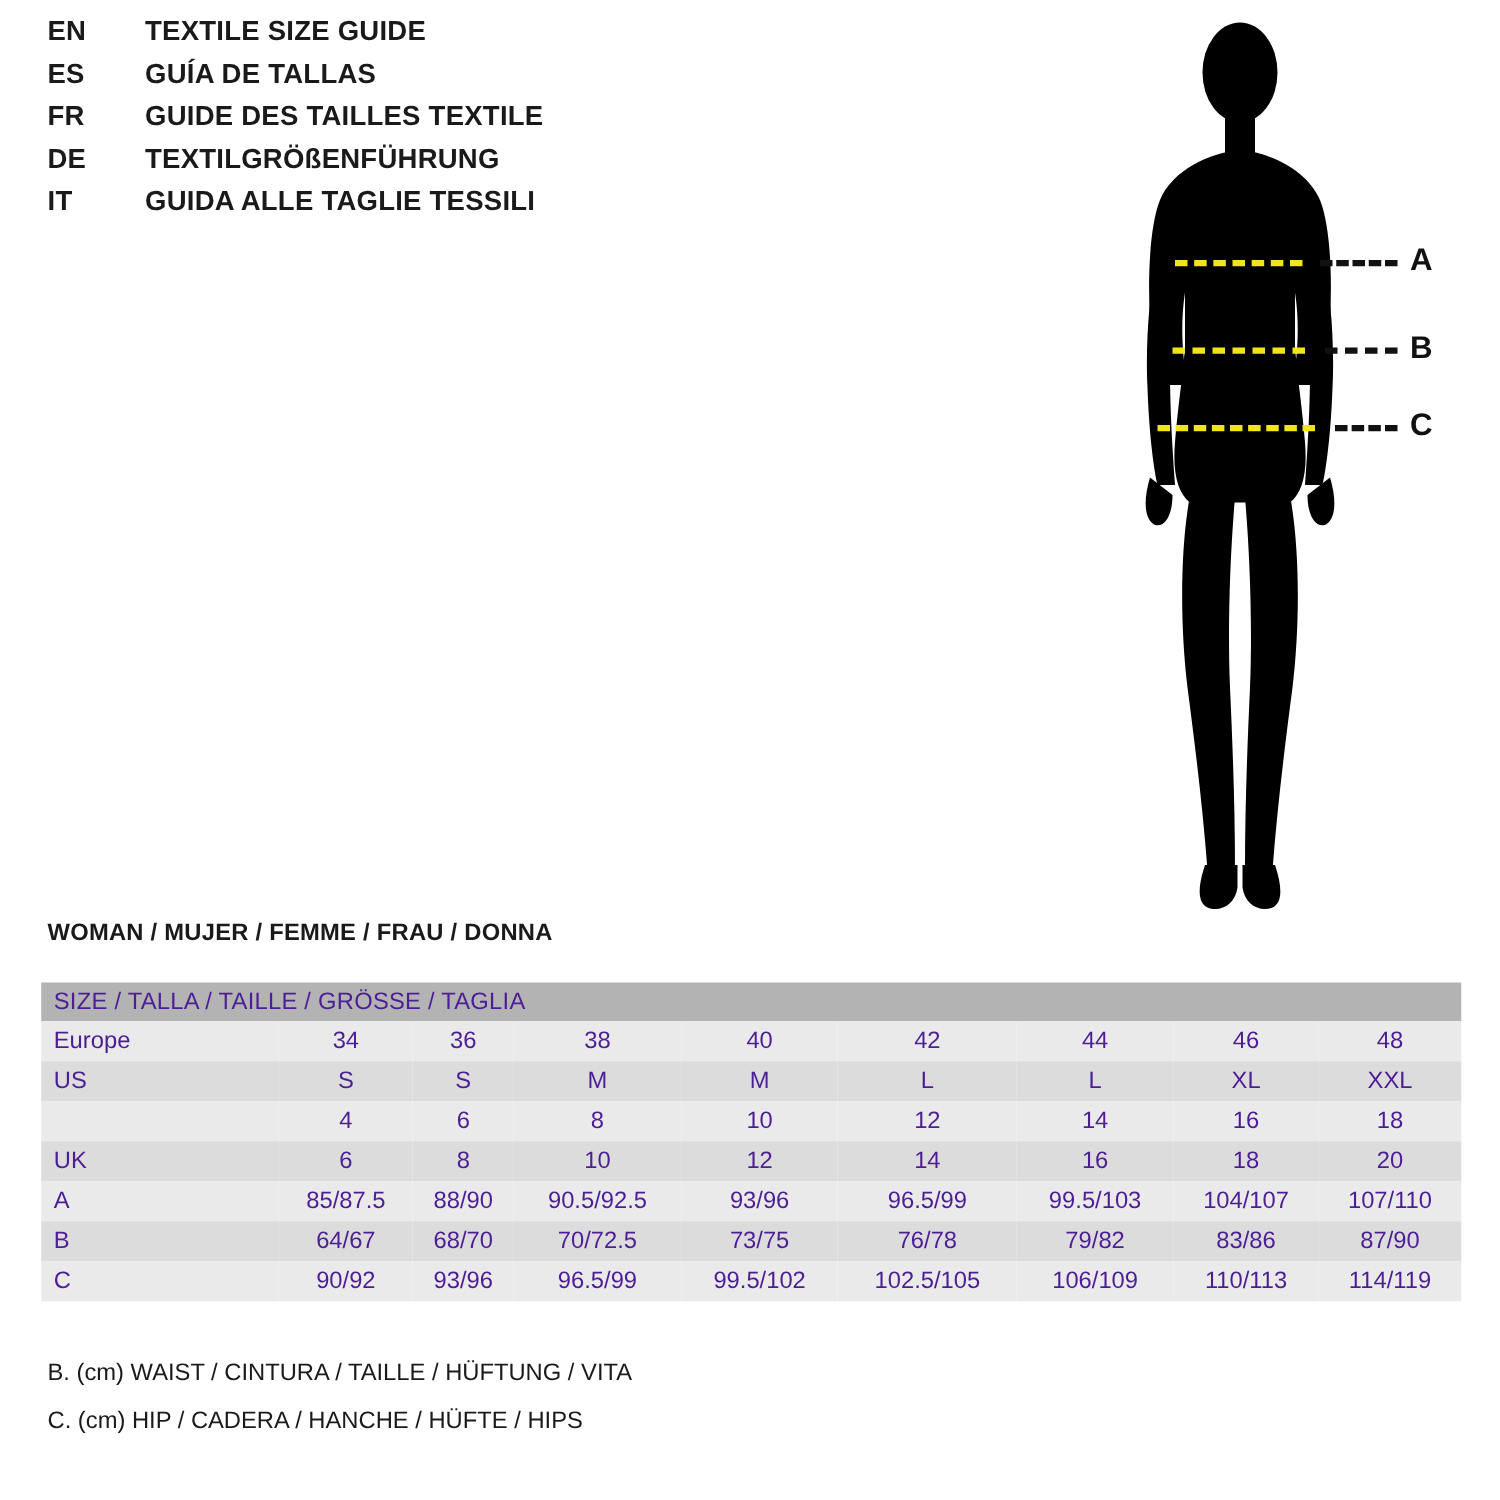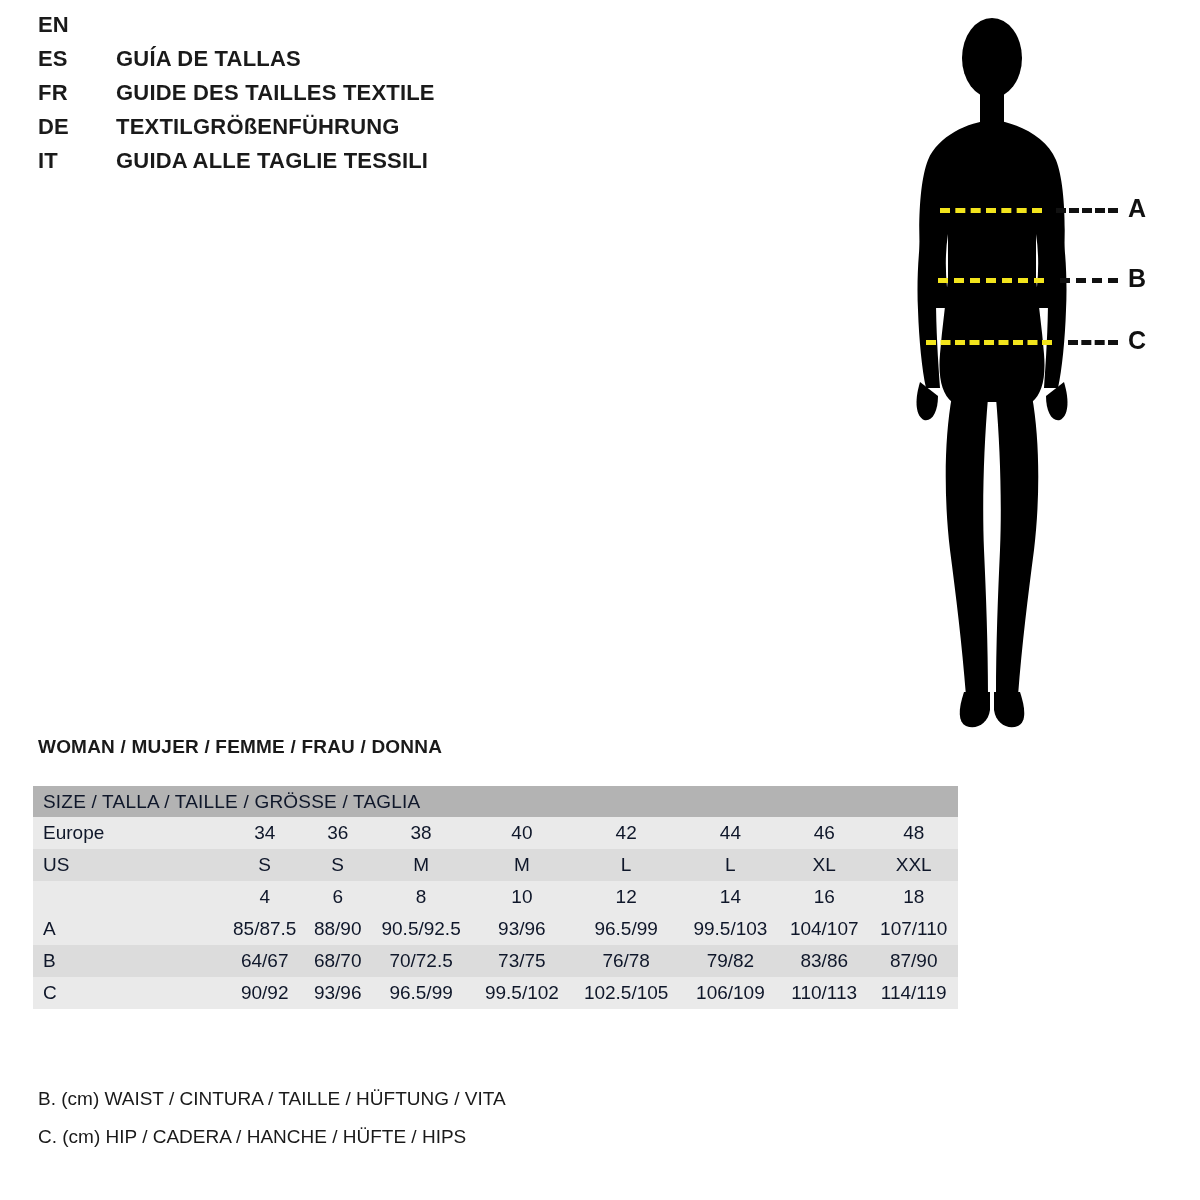"TEXTILE SIZE GUIDE" span.title-text { html: none -> <span>TEXTILE SIZE GUIDE</span> }
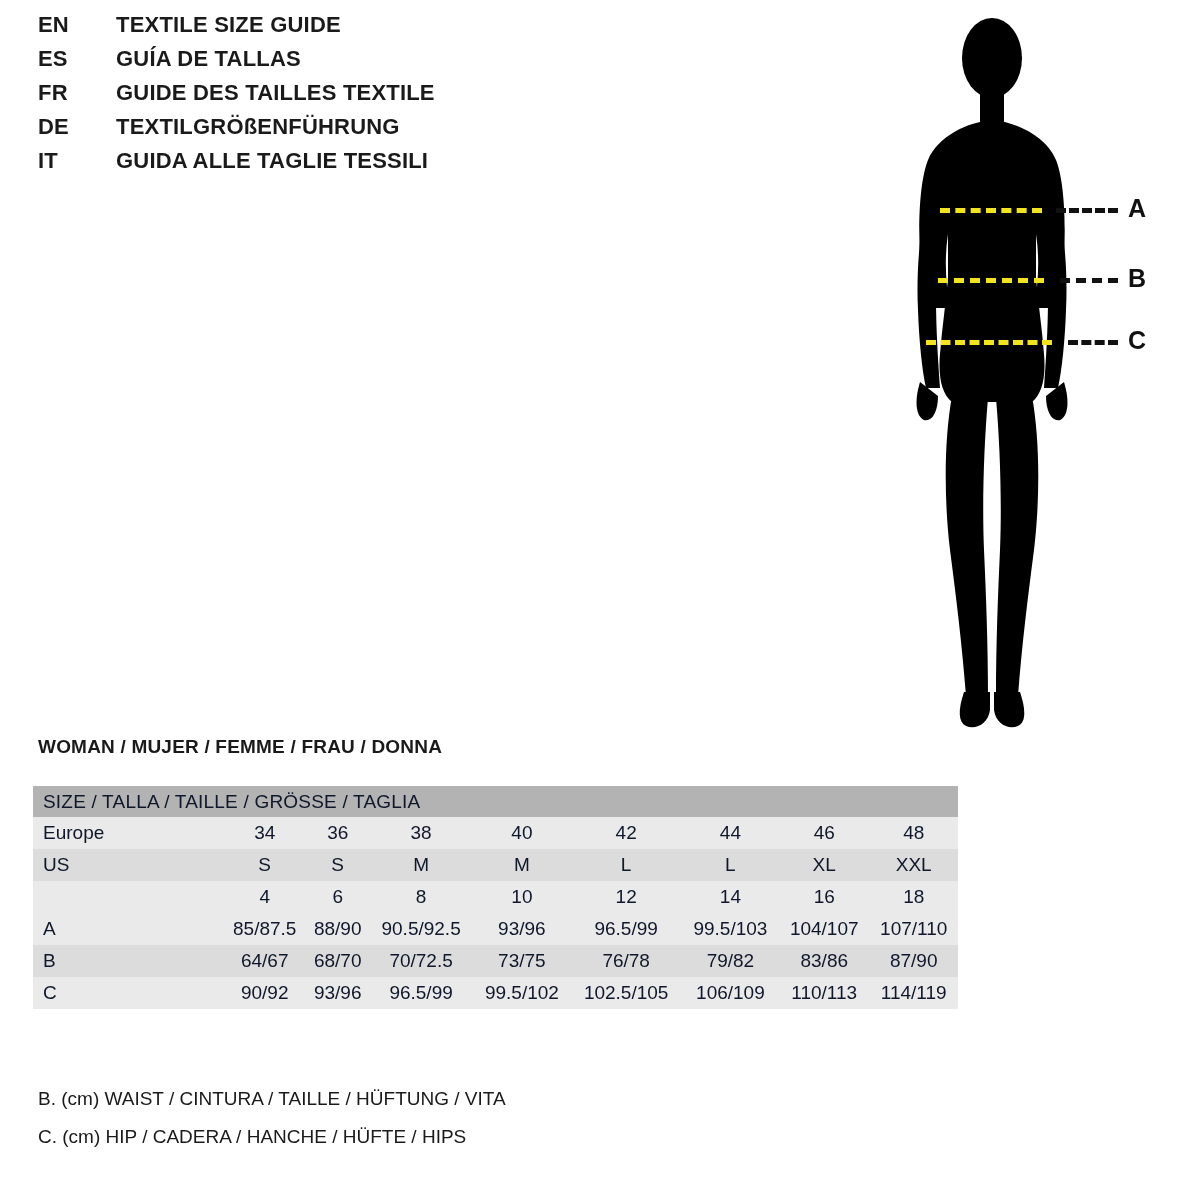"SIZE / TALLA / TAILLE" table.size-table { color: #0f172a -> #4c1d95; width: 925px -> 1136px }
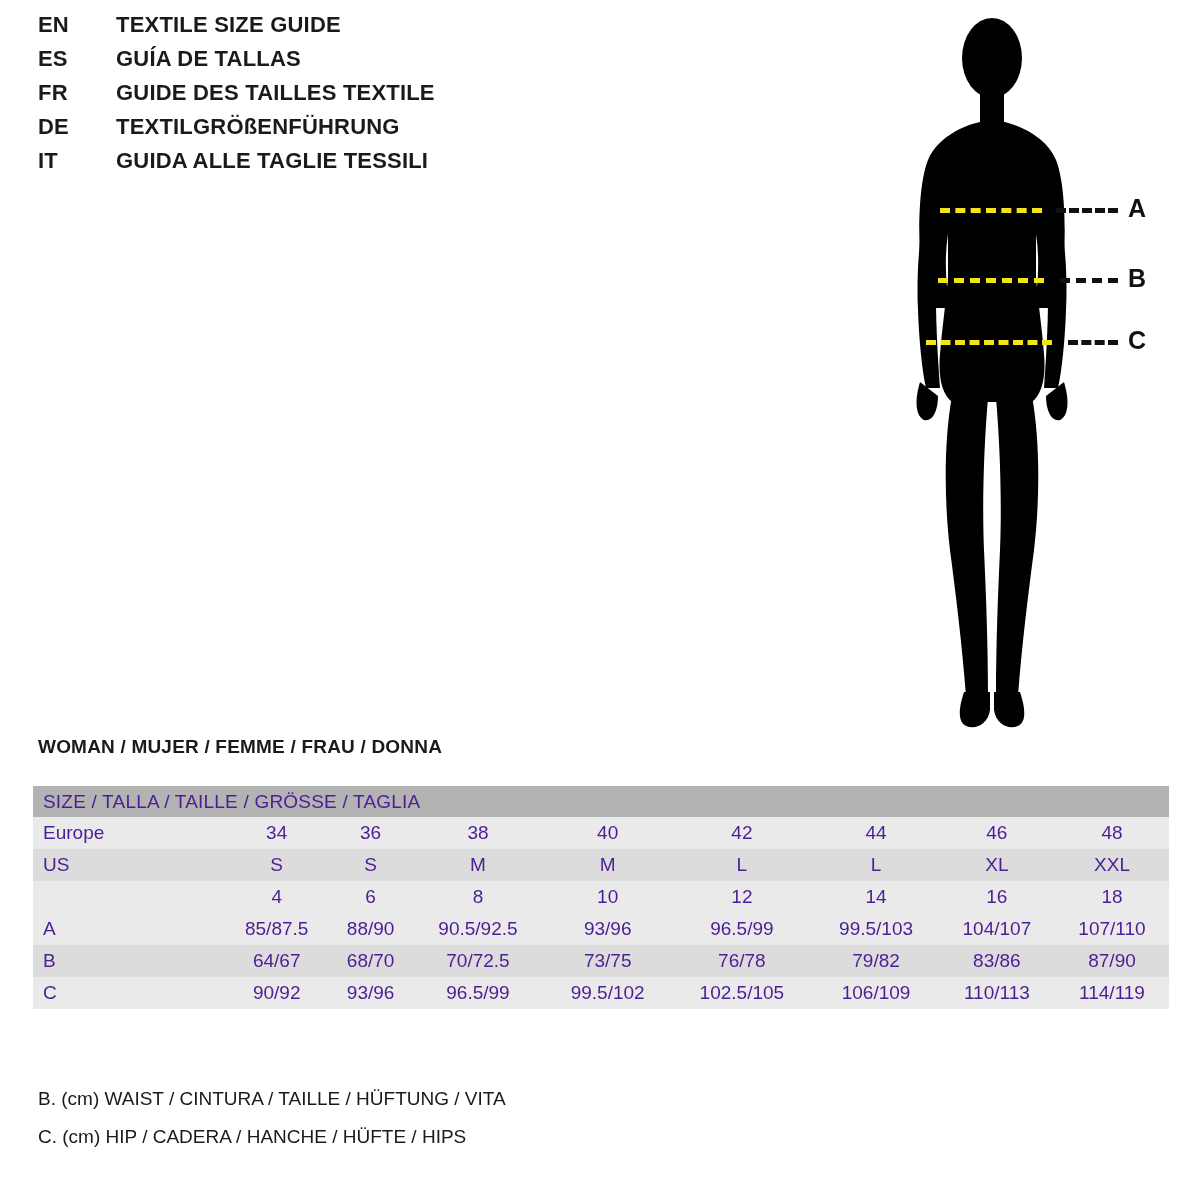"UK" tr.shade-dark { html: none -> <tr> <td>UK</td> <td>6</td> <td>8</td> <td>10</td> <td>12</td> <td>14</td> <td>16</td> <td>18</td> <td>20</td> </tr> }
